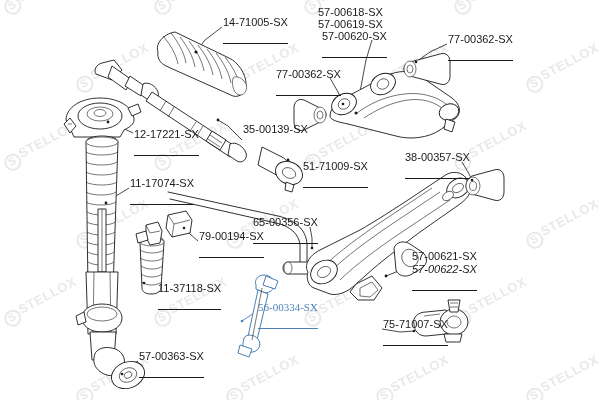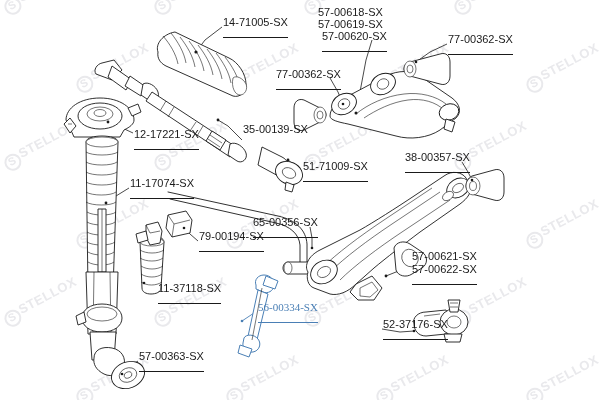"14-71005-SX" .lbl.ul { padding-bottom: 8px -> 14px }
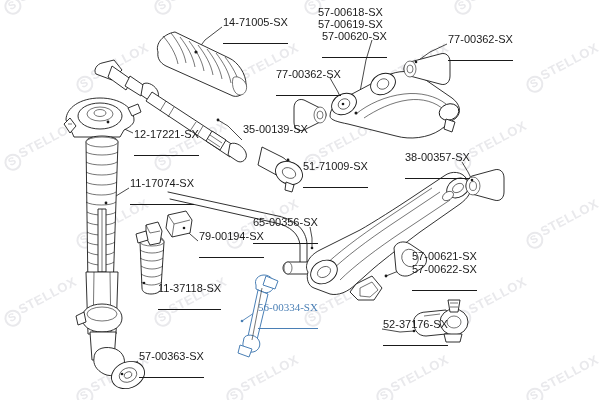"57-00622-SX" div.lbl { font-style: none -> italic }
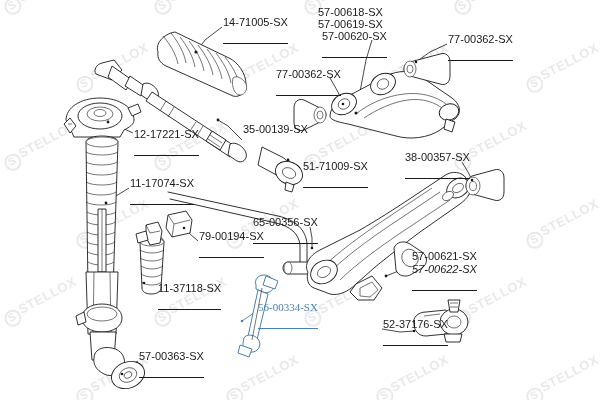"52-37176-SX" div.lbl { text: 52-37176-SX -> 75-71007-SX }
